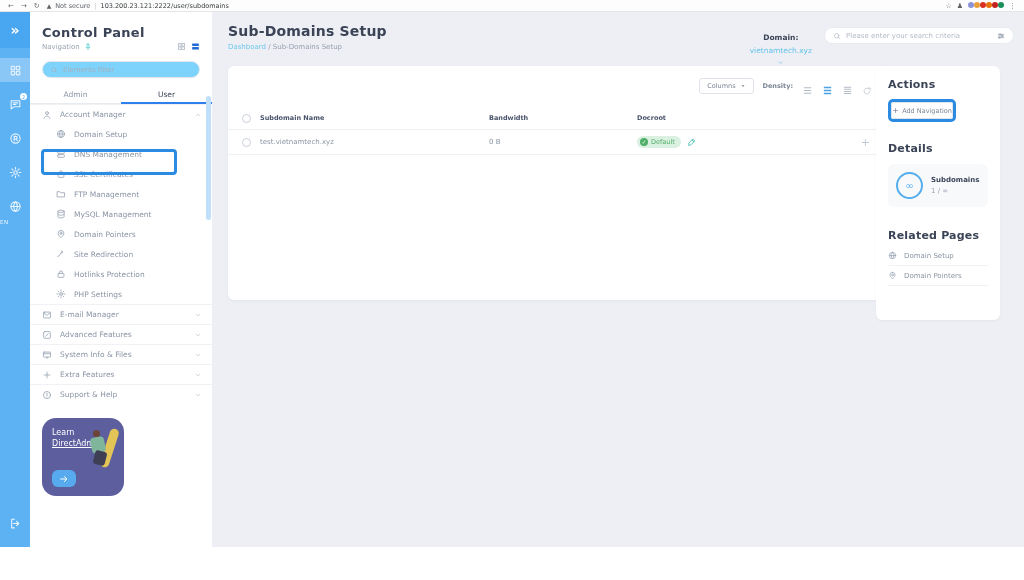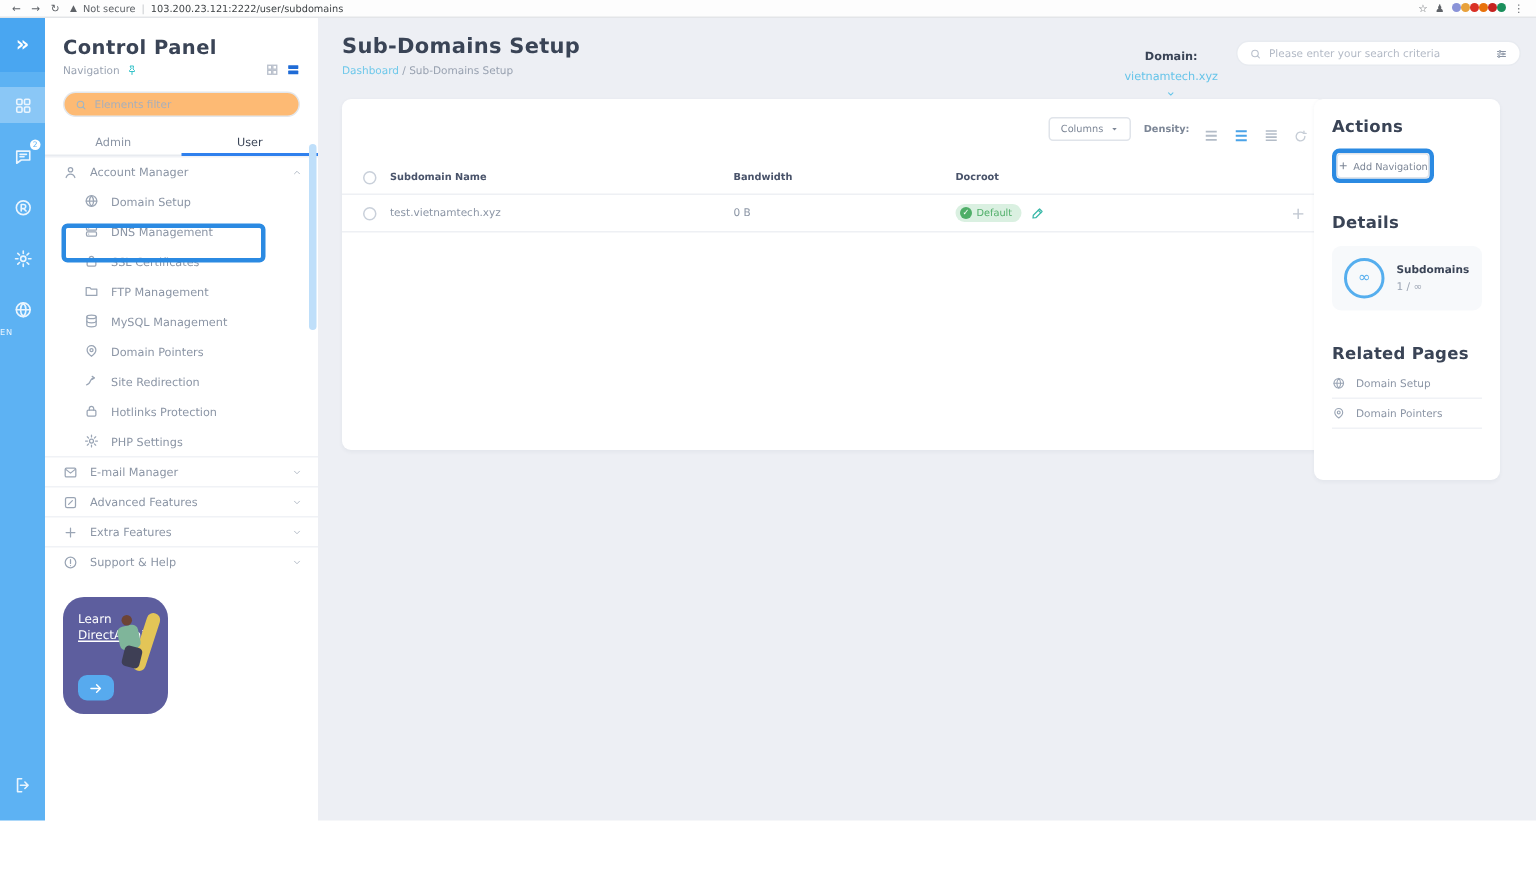"Elements filter" .filter { background: #fdba74 -> #7dd3fc }
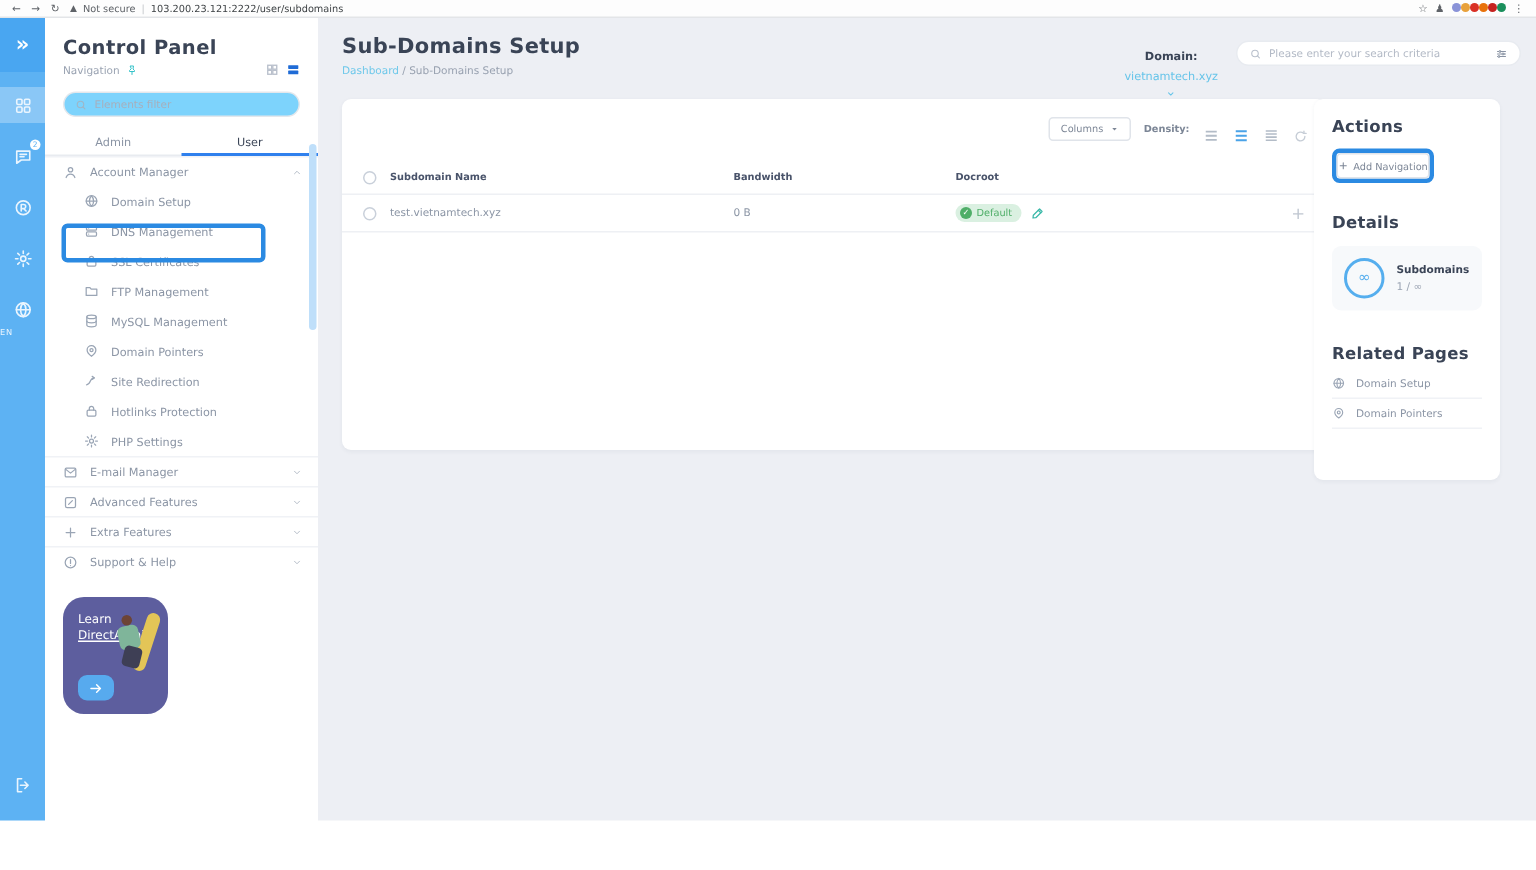"System Info & Files" div.mi { html: none -> <div> <span> <svg> <rect></rect> <path></path> </svg> </span> <span>System Info &amp; Files</span> <span> <svg> <path></path> </svg> </span> </div> }
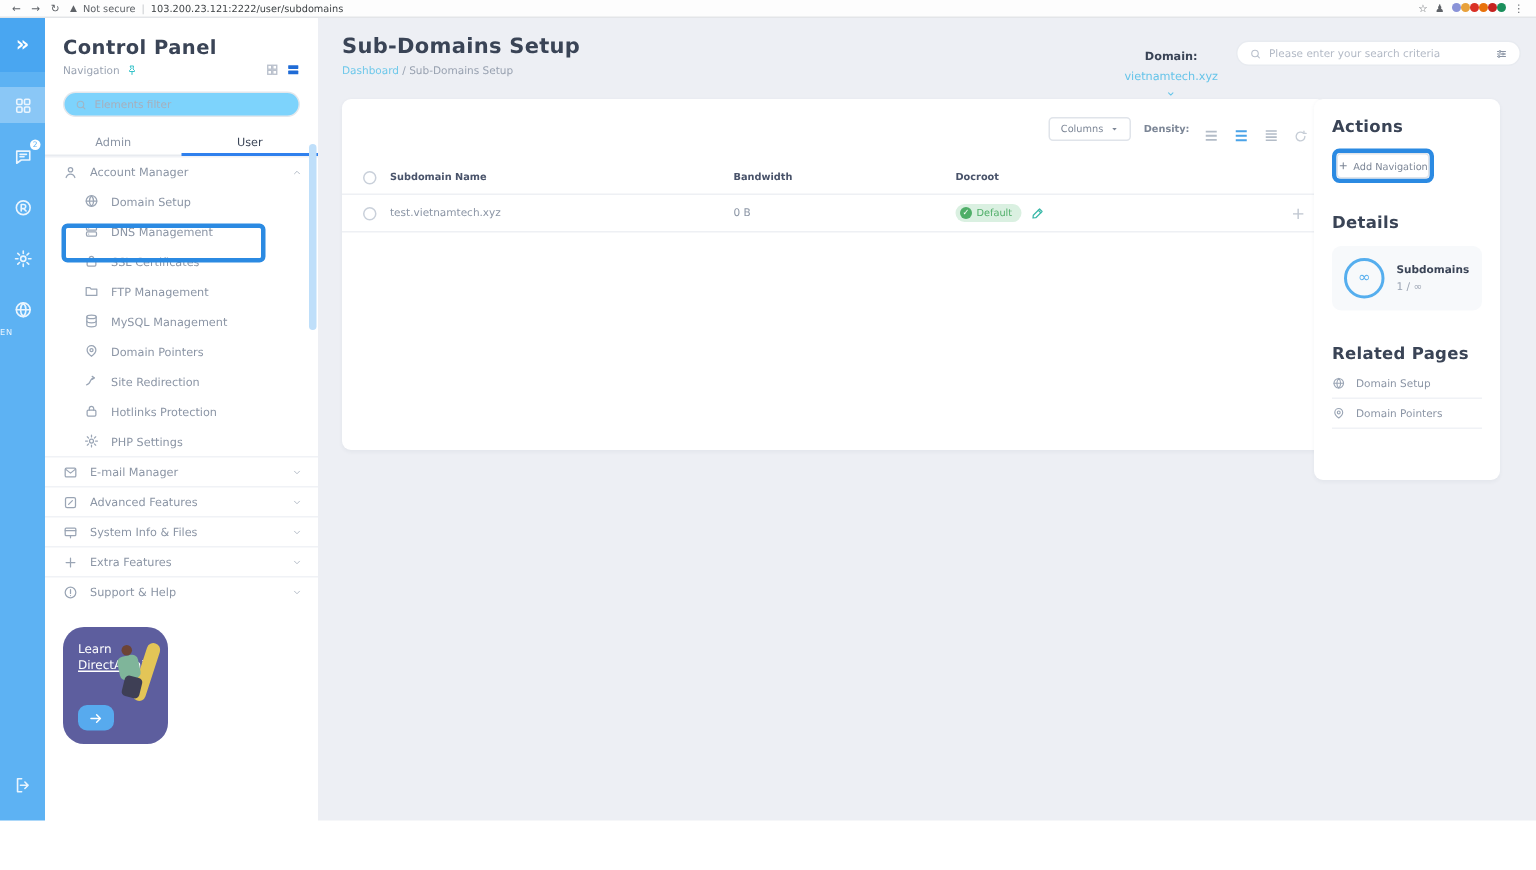"Learn" .learn { width: 70px -> 82px }
